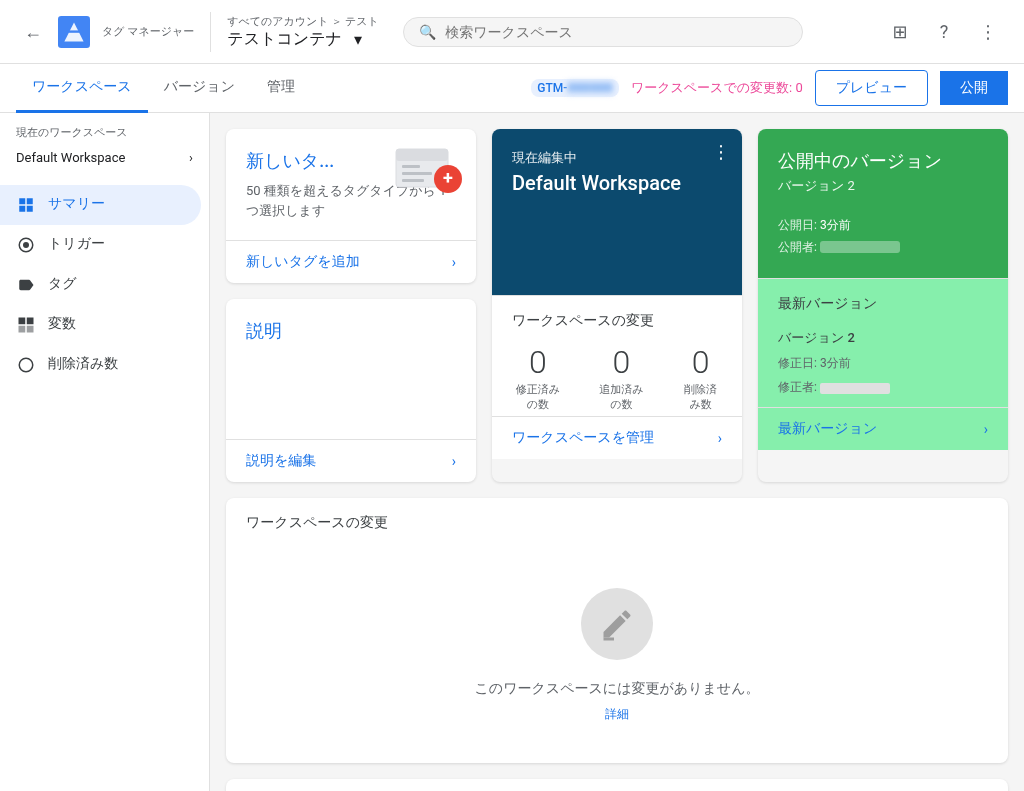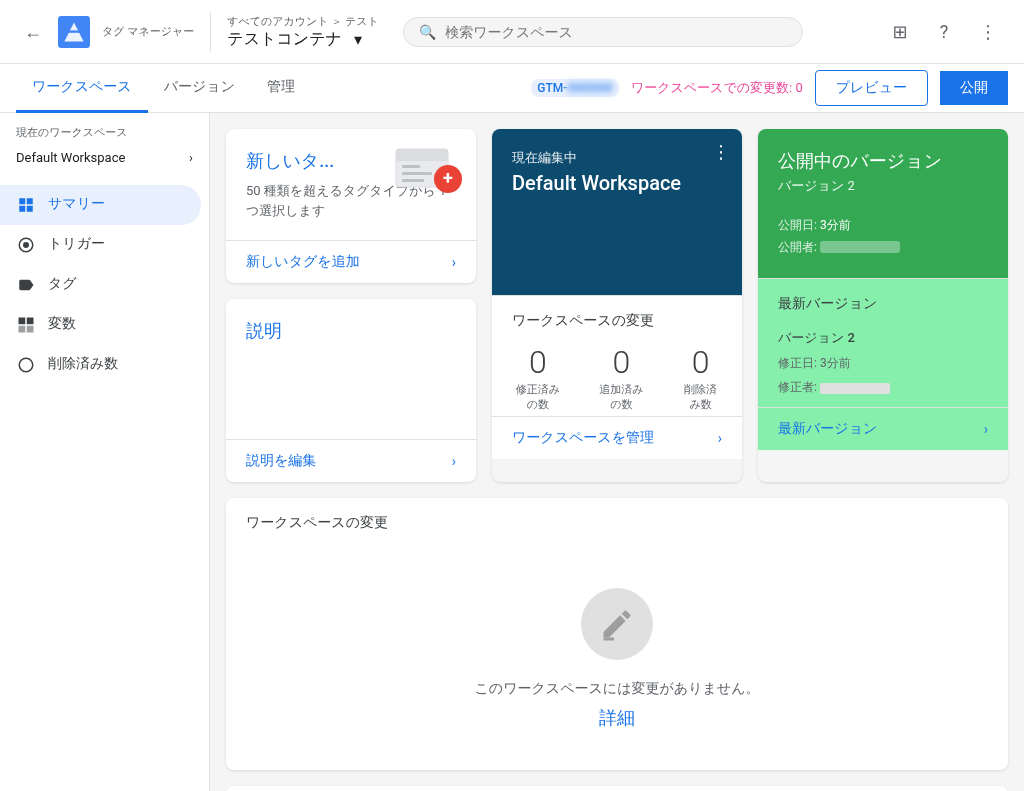"詳細" .empty-link { font-size: 18px -> 12px }
